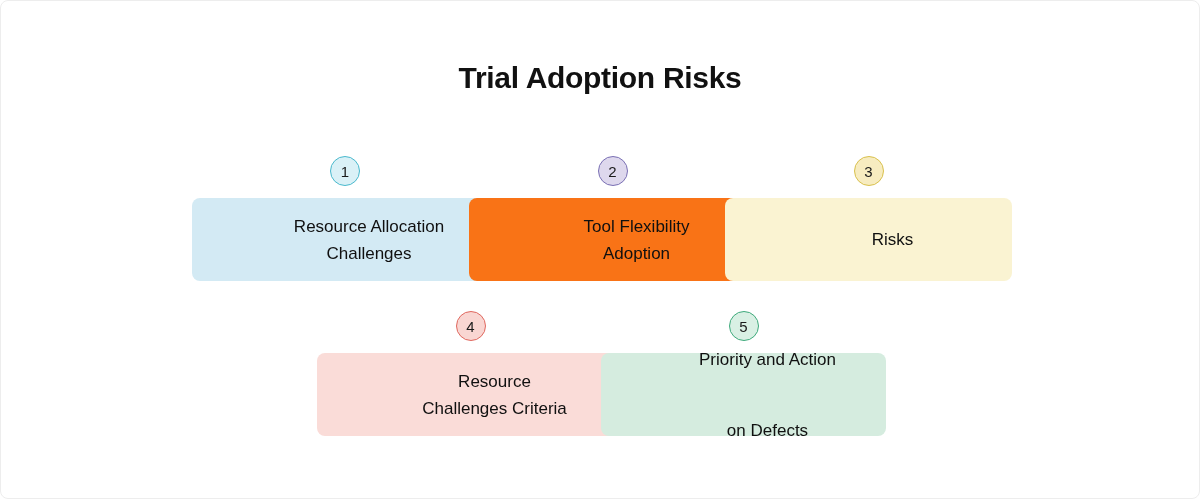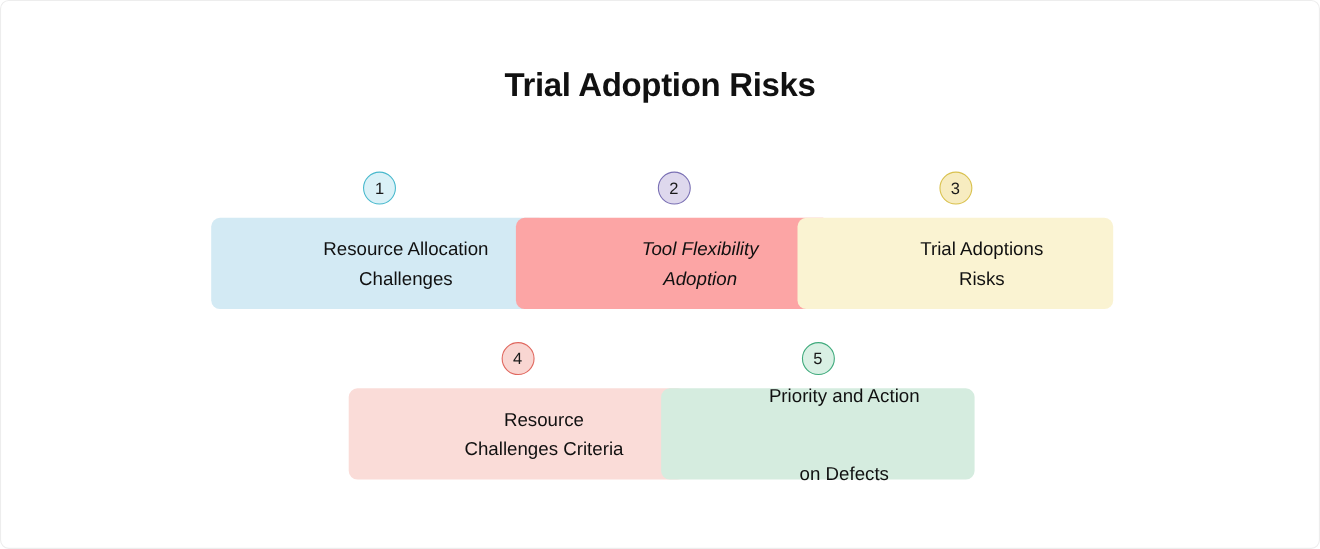"Tool Flexibility" div.card { background-color: #fca5a5 -> #f97316; font-style: italic -> none }
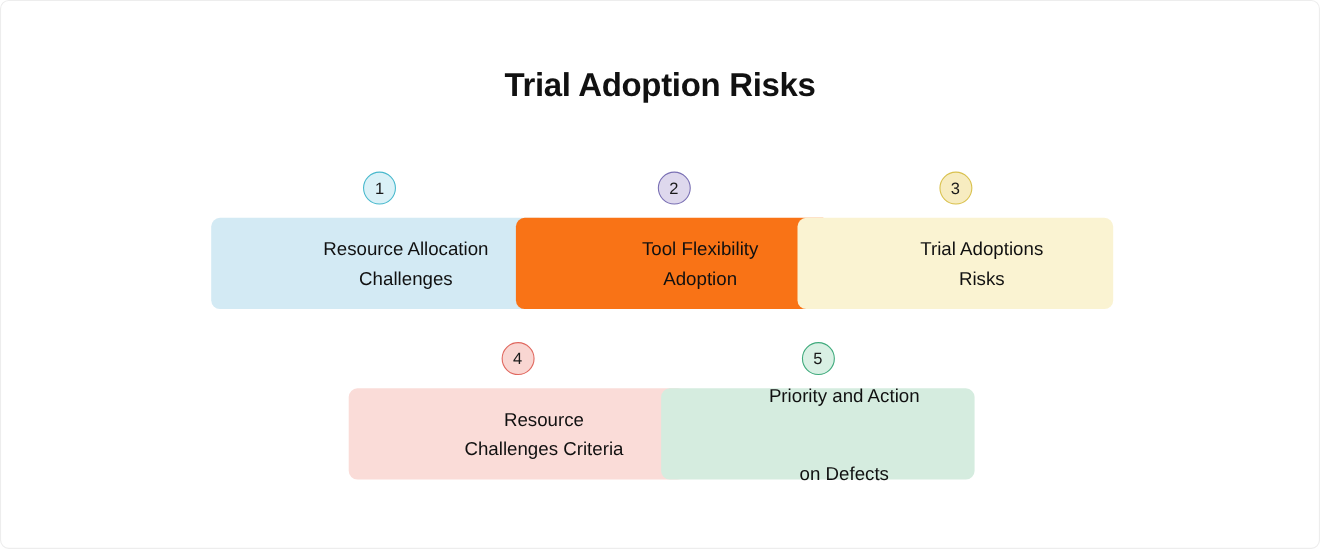"Trial Adoptions" div.card-line { html: <div>Trial Adoptions</div> -> none }
